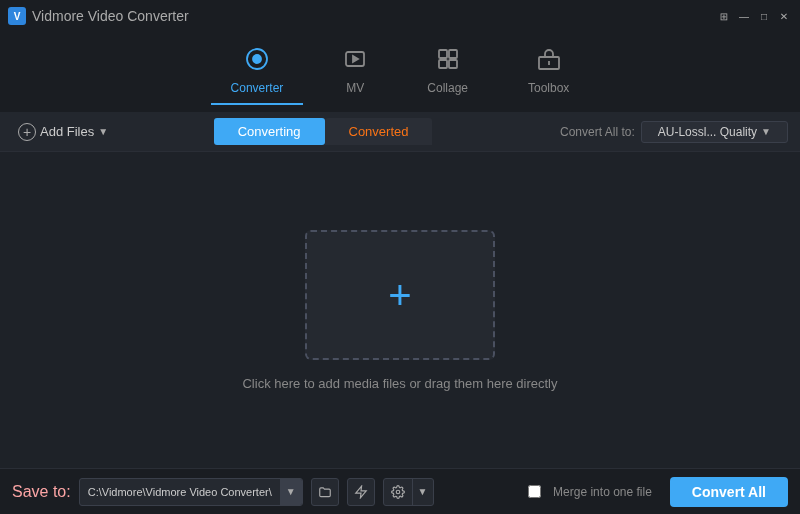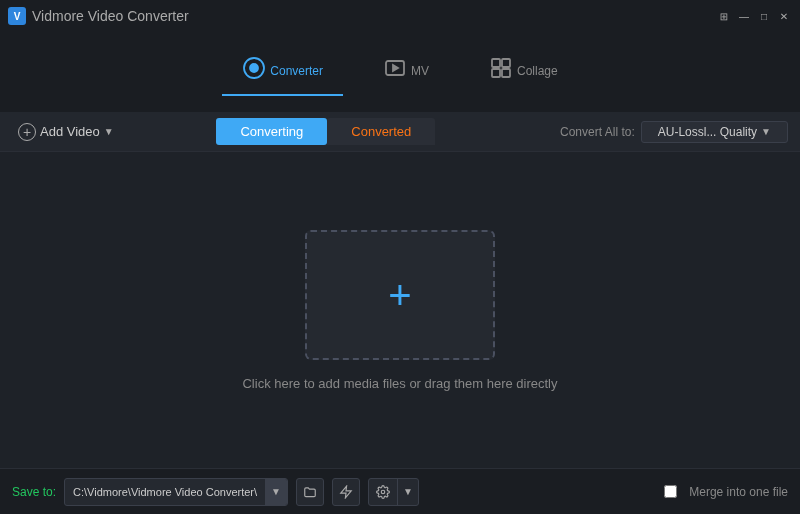"Converter" .nav-item { flex-direction: row -> column }
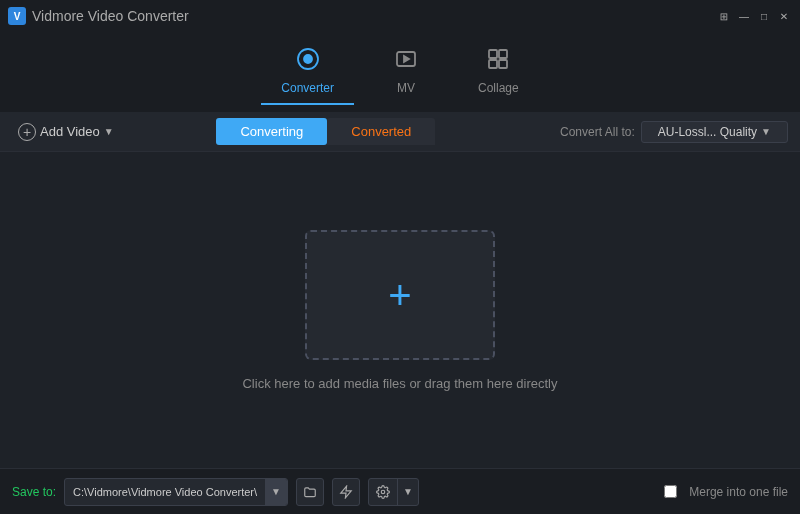"Toolbox" div.nav-item { html: none -> <div> <span> <svg> <rect></rect> <path></path> <line></line> </svg> </span> <span>Toolbox</span> </div> }
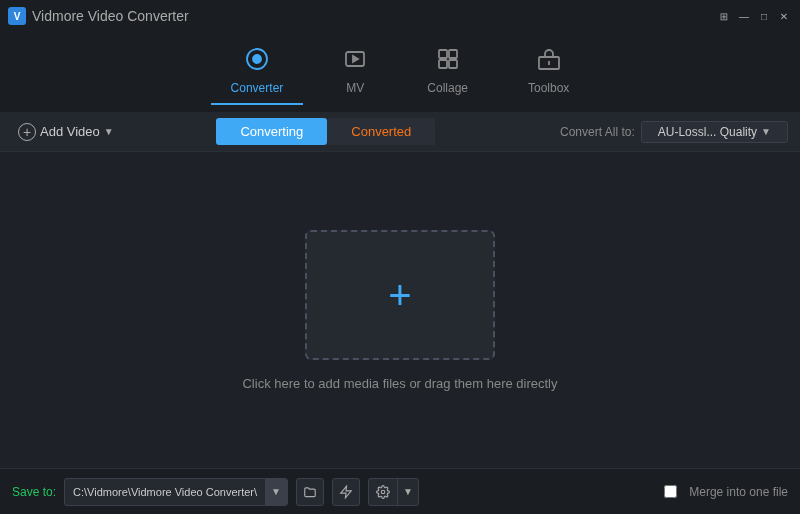"Add Video" span { text: Video -> Files }
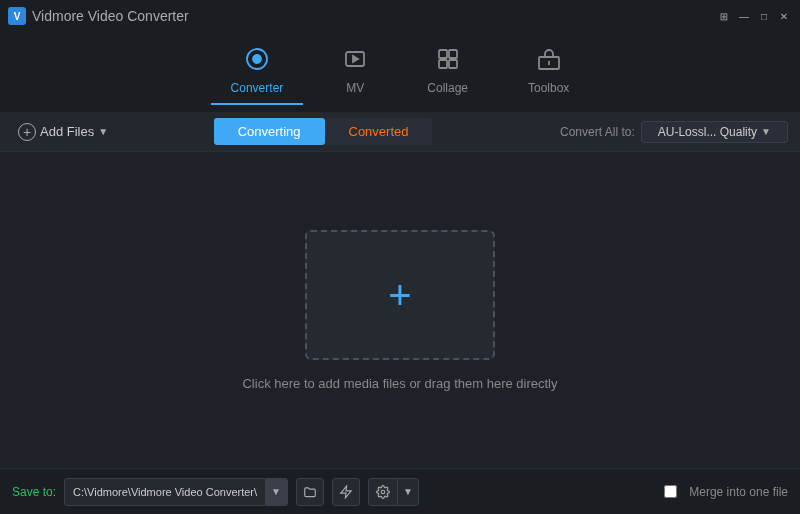"Save to:" #save-to-label { color: #22c55e -> #fca5a5; font-size: 12px -> 16px }
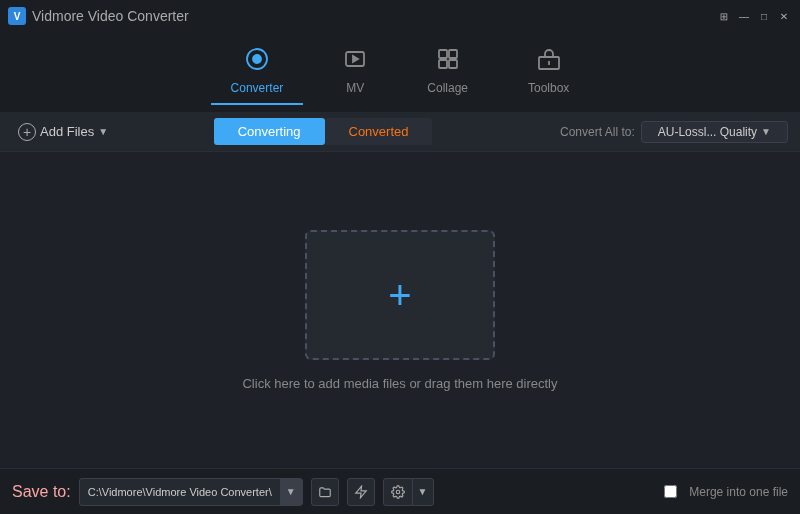"Convert All" button { html: none -> <button>Convert All</button> }
